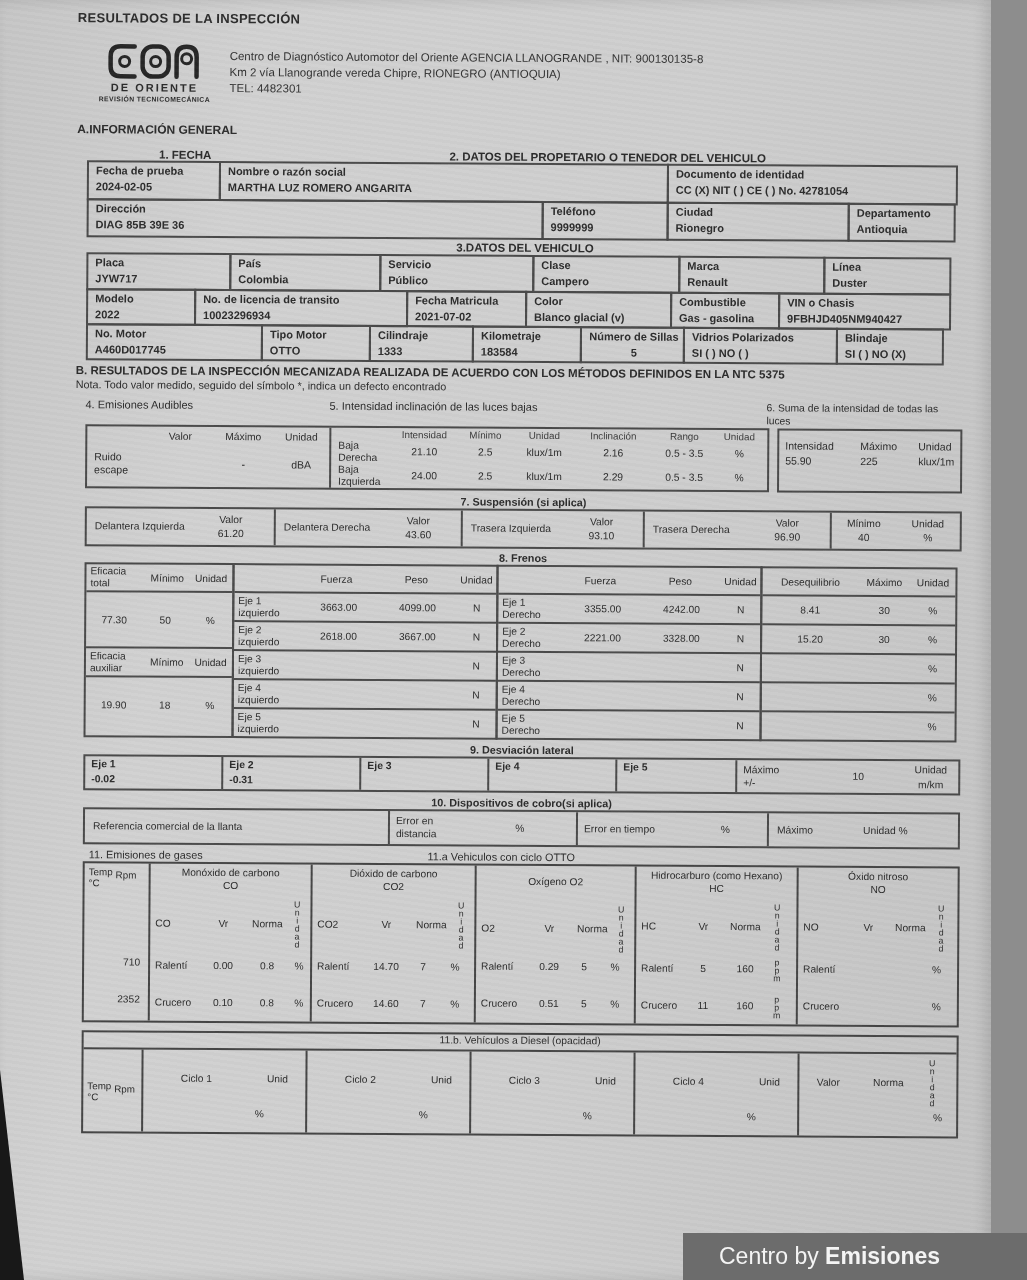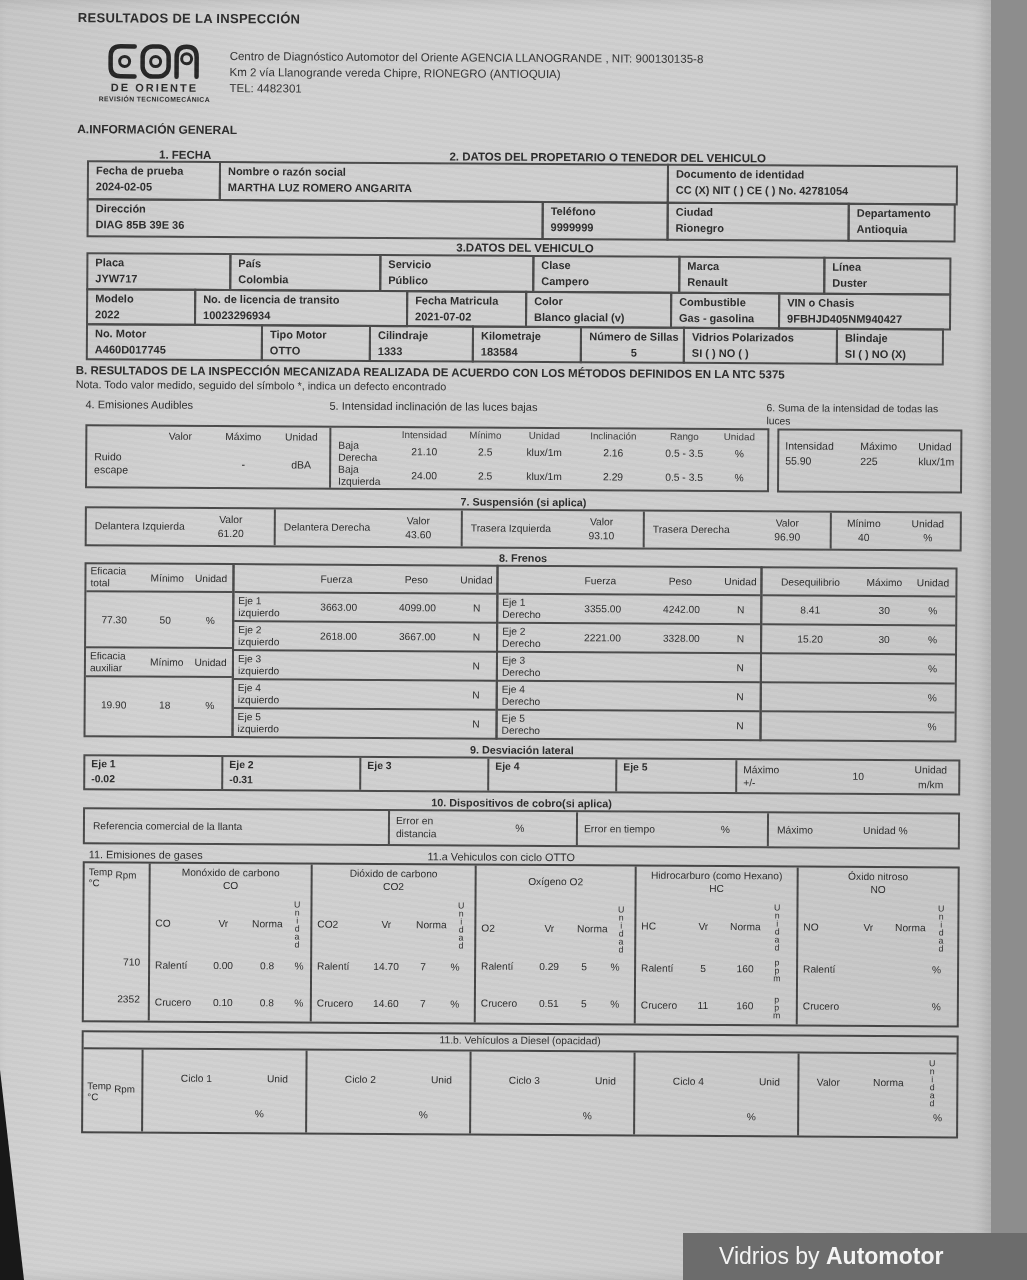"Vidrios by" span { text: Vidrios -> Centro }
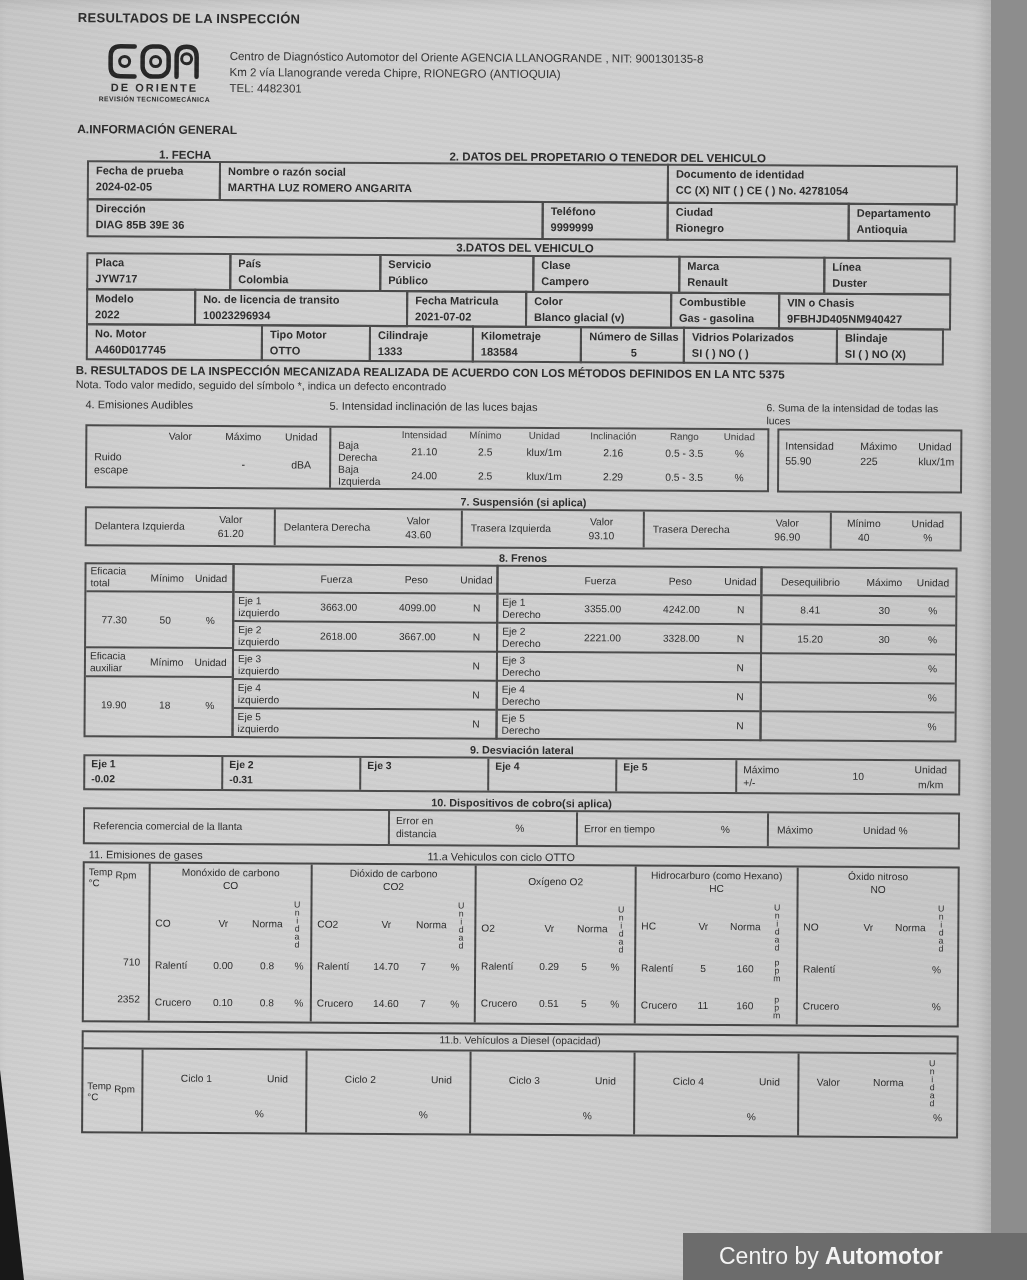"Automotor" b { text: Automotor -> Emisiones }
